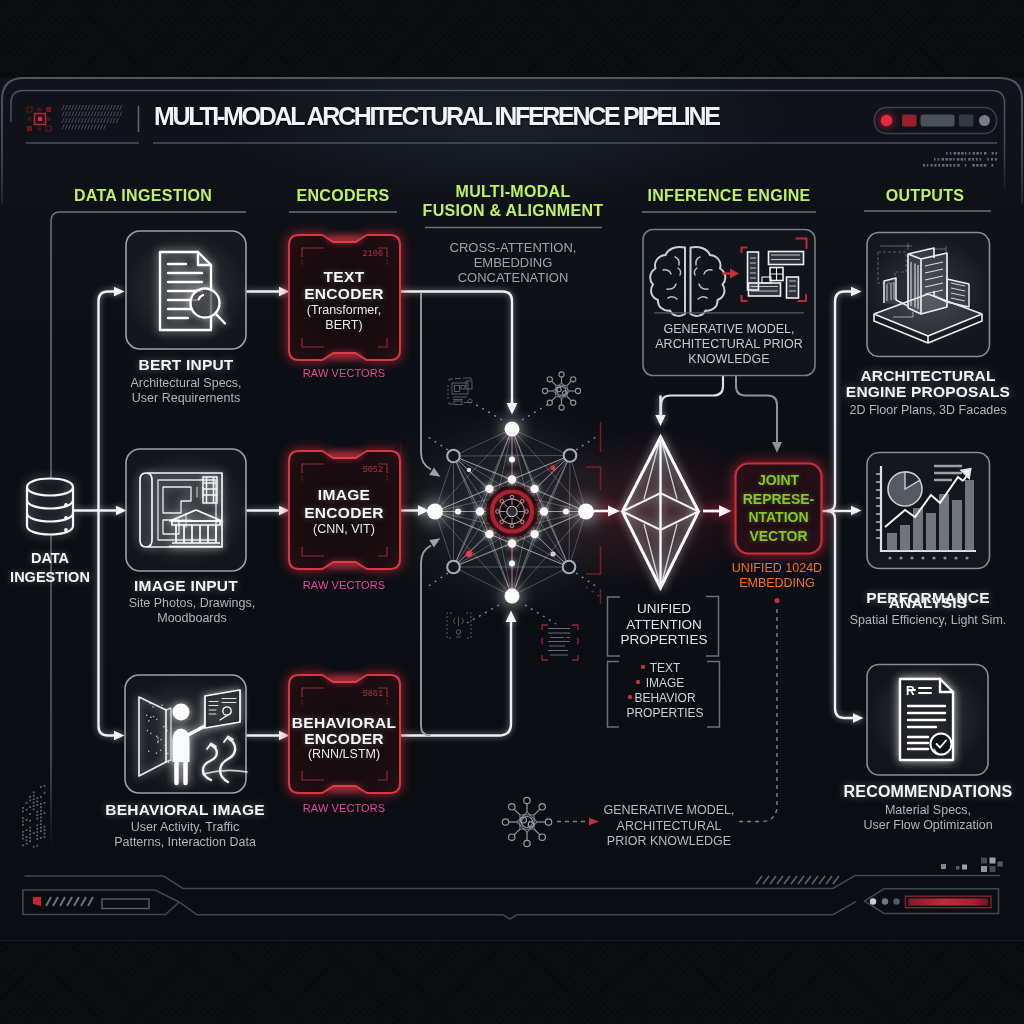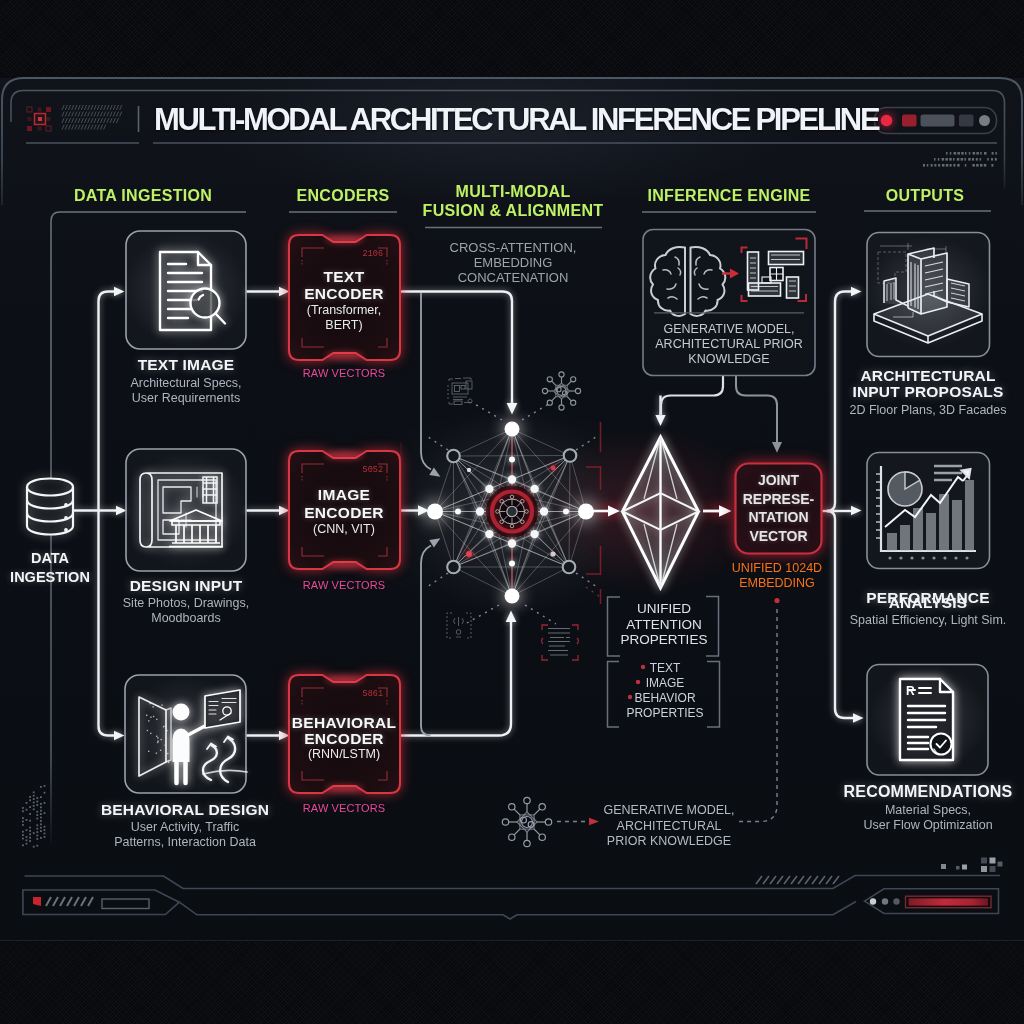"MULTI-MODAL ARCHITECTURAL INFERENCE" div.t { font-size: 31px -> 25px }
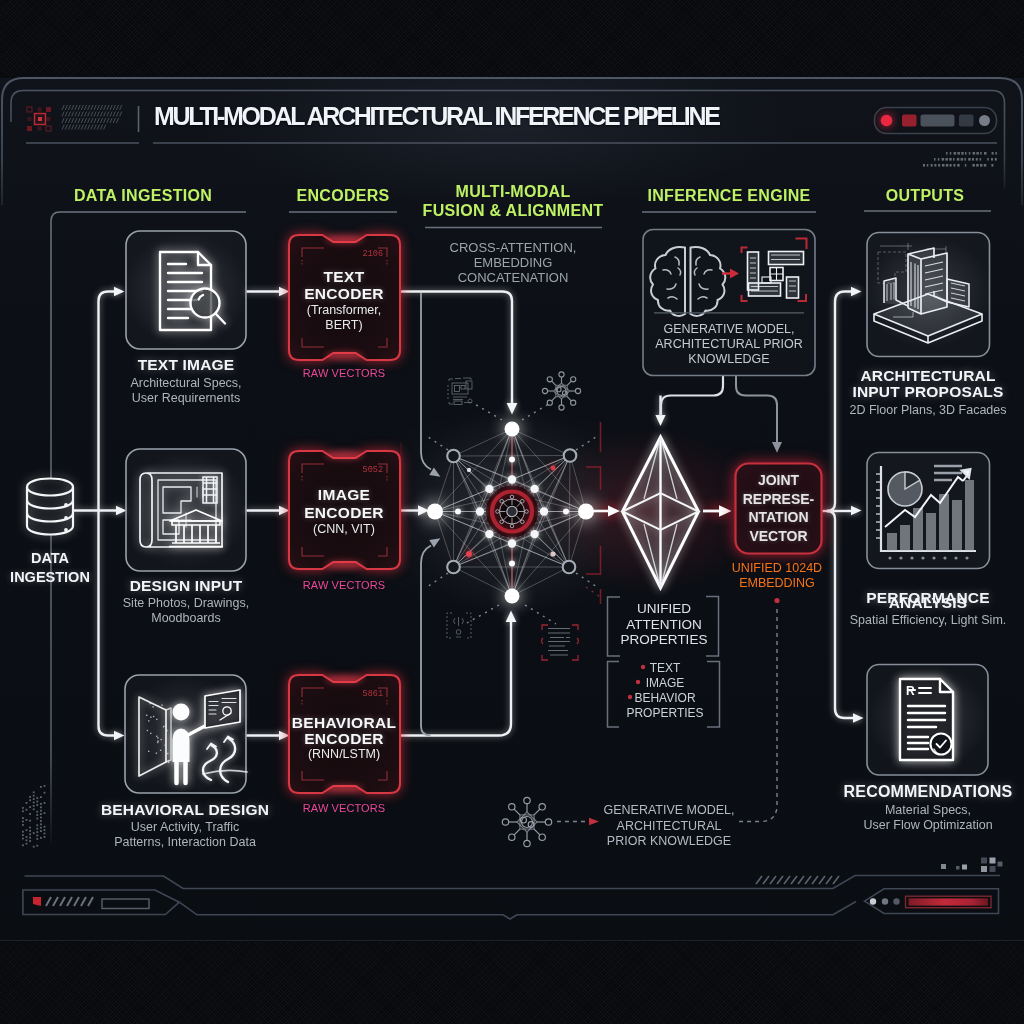"TEXT IMAGE" div.t { text: TEXT IMAGE -> BERT INPUT }
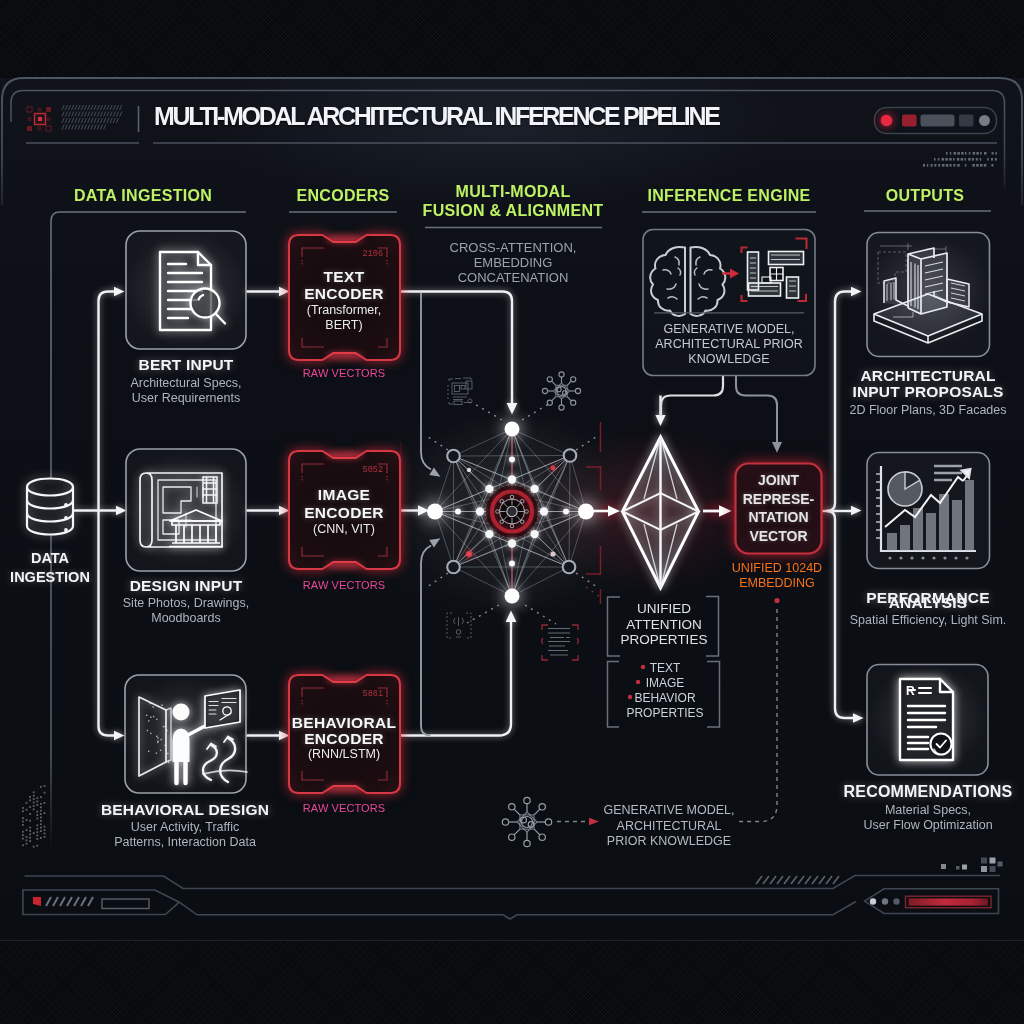"INPUT PROPOSALS" div.t { text: INPUT -> ENGINE }
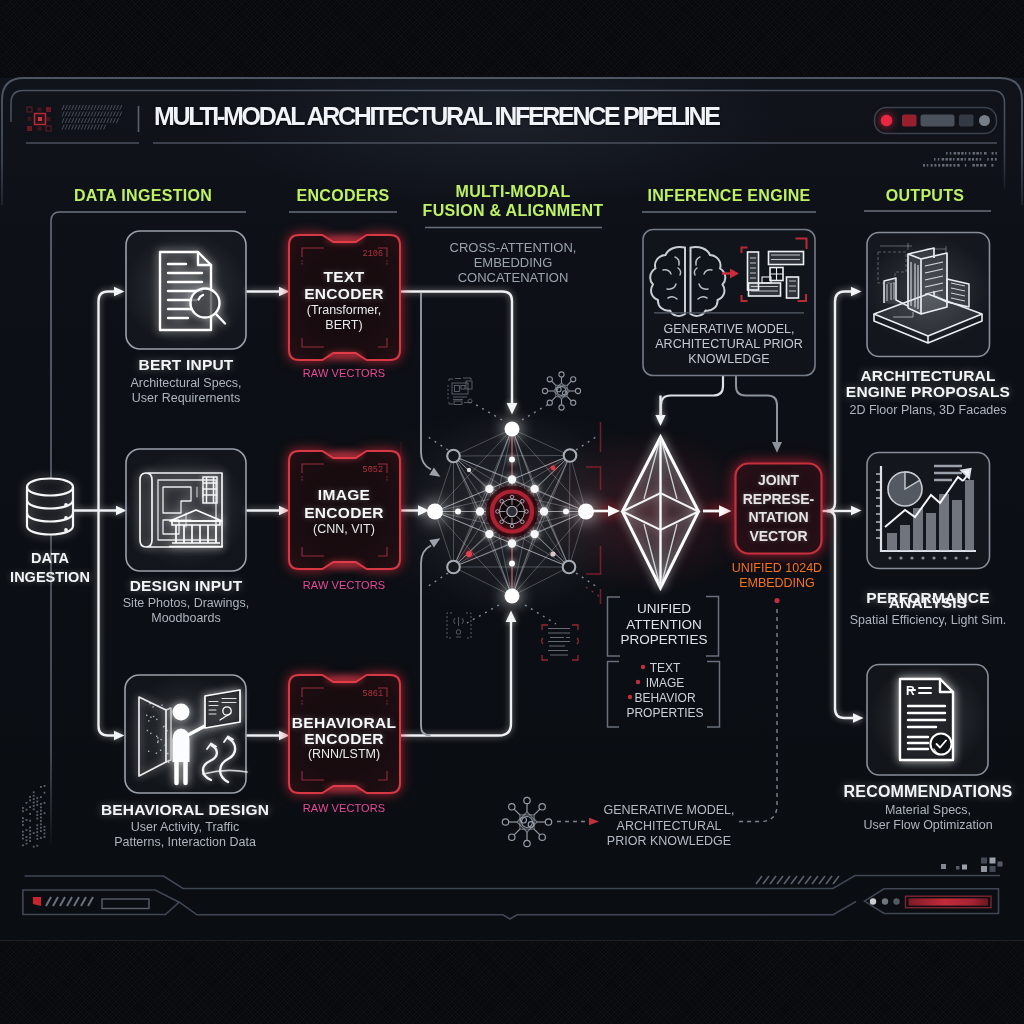"JOINT" div.t { color: #e5e5e5 -> #84cc16 }
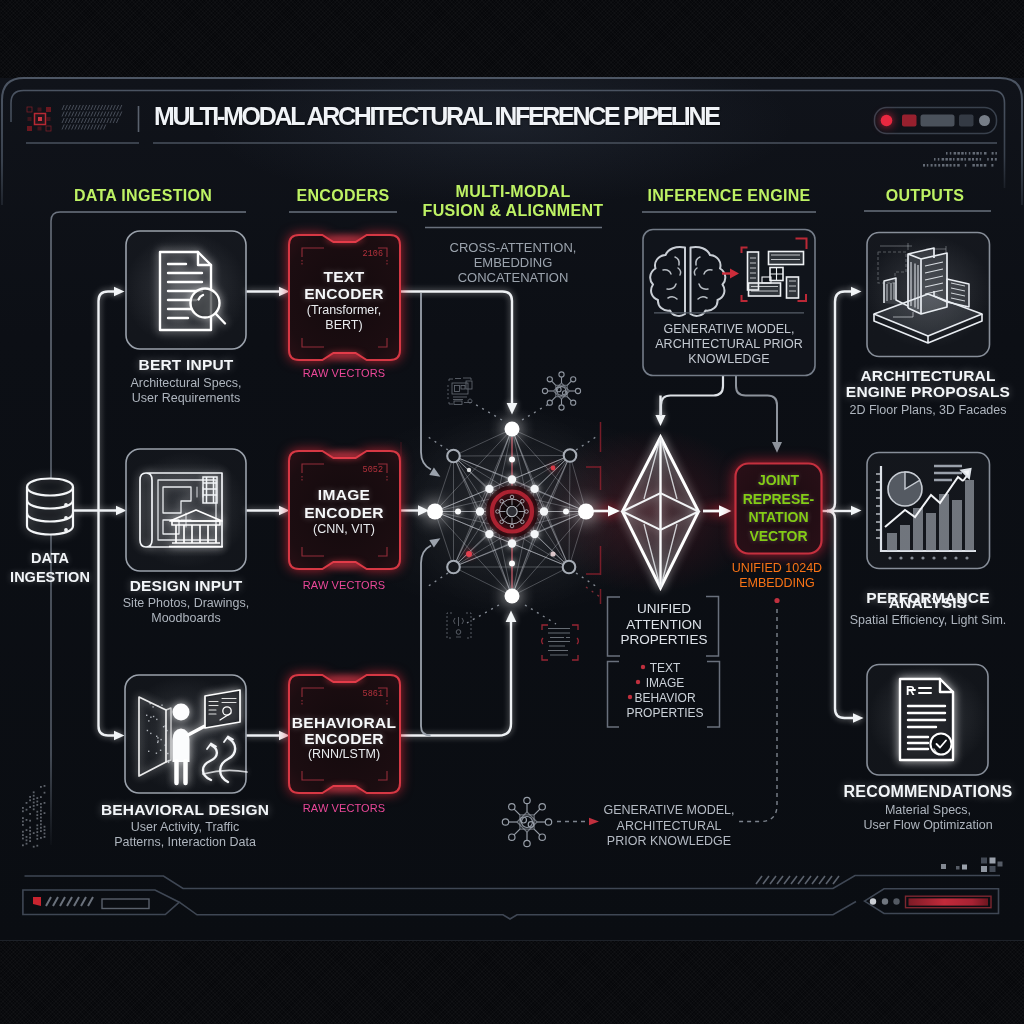"DESIGN INPUT" div.t { text: DESIGN -> IMAGE }
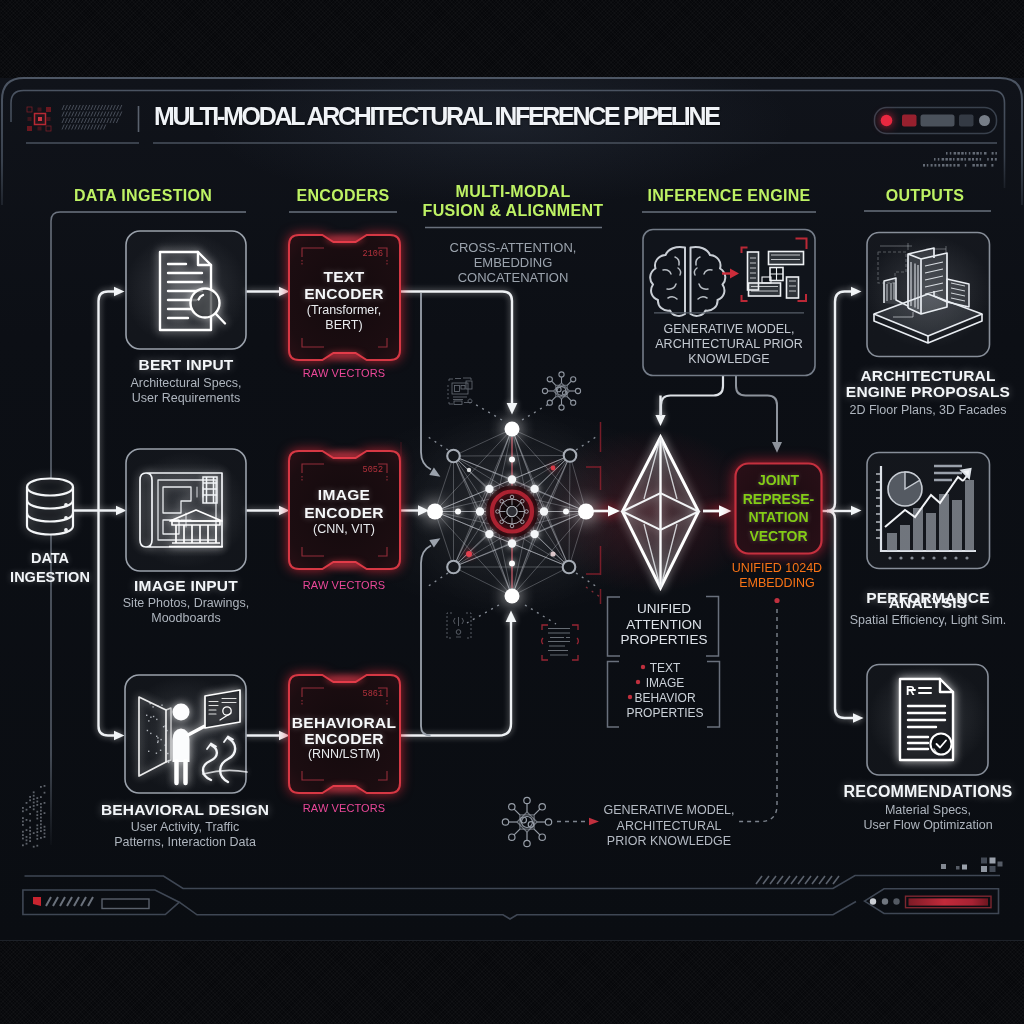"Site Photos, Drawings," div.t { left: 186px -> 192px }
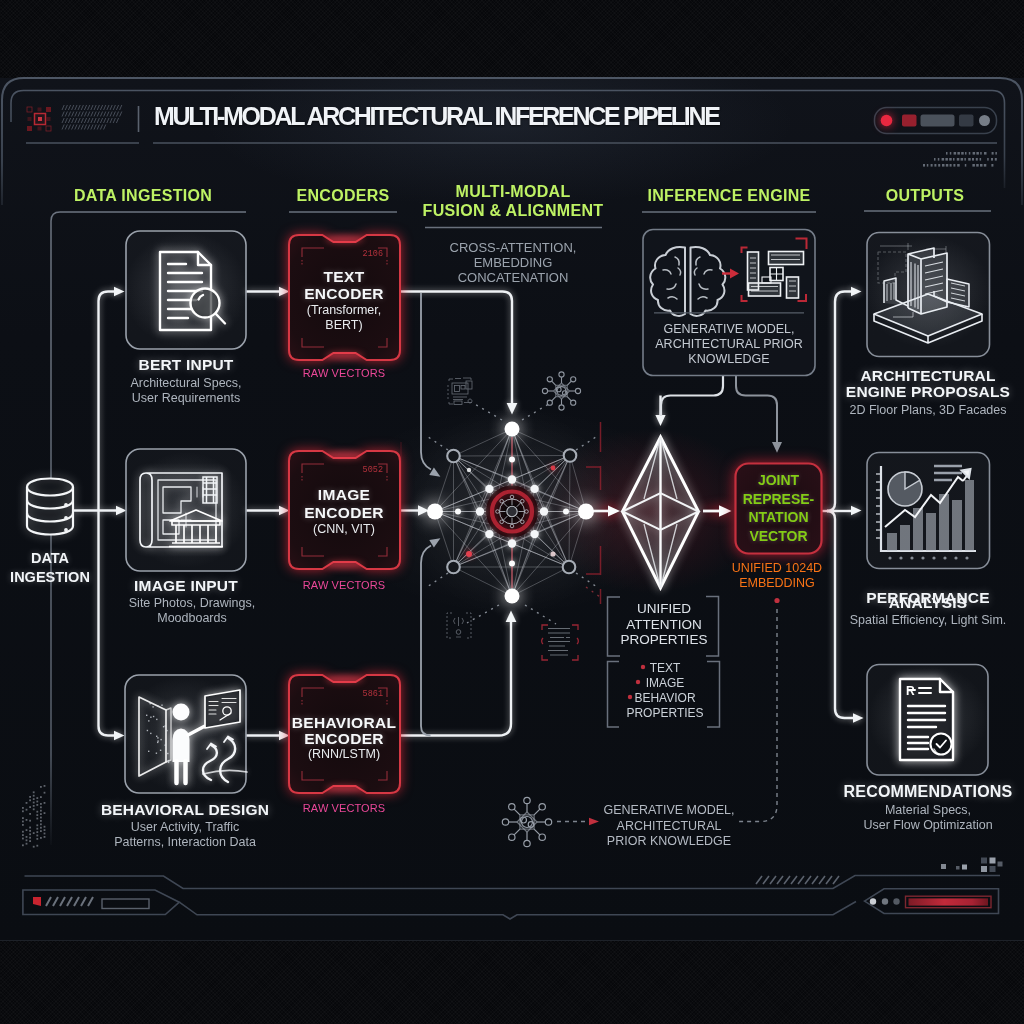"BEHAVIORAL DESIGN" div.t { text: DESIGN -> IMAGE }
